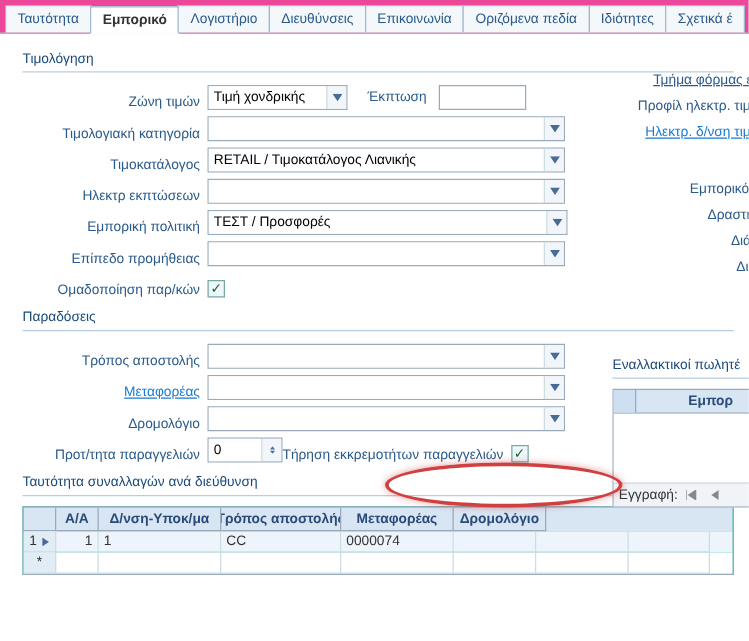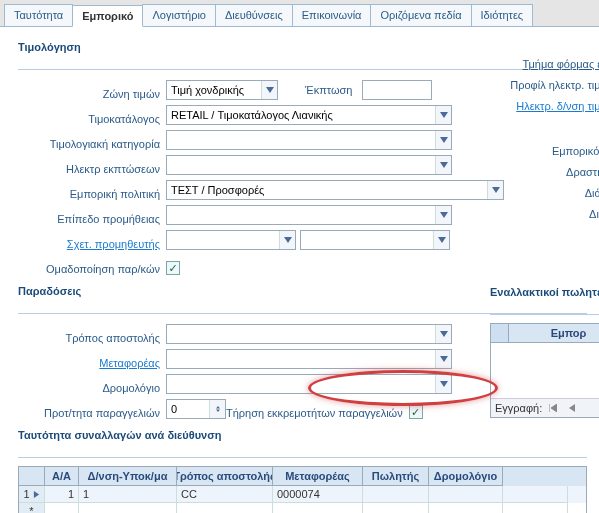"Ταυτότητα" .tabs { background: #e5e5e5 -> #ec4899 }
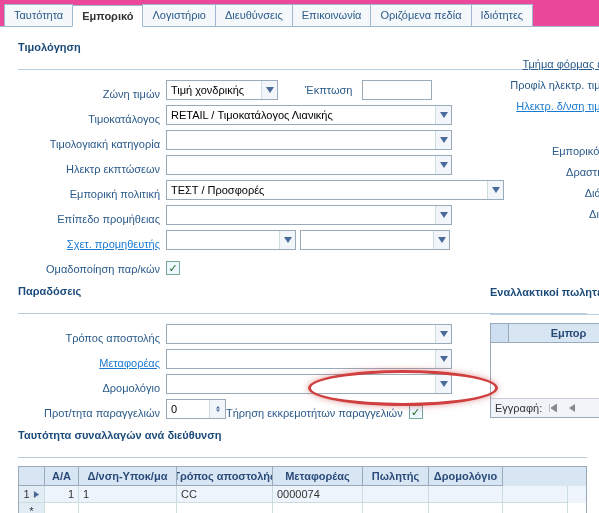"Σχετικά έ" div.tab { html: none -> <div>Σχετικά έ</div> }
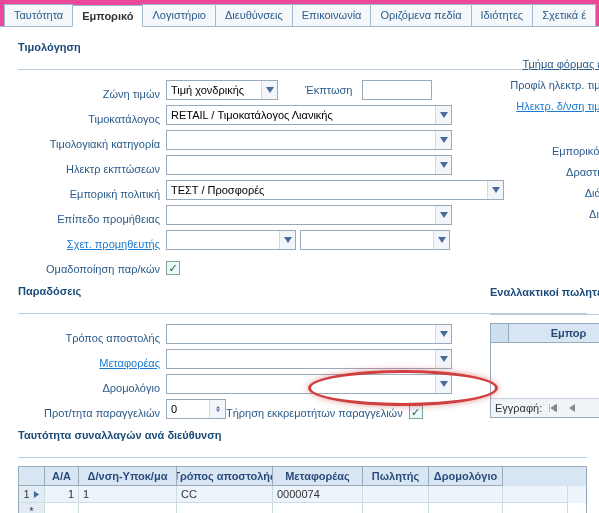"Τιμολόγηση" .section-title { font-weight: bold -> normal; padding-bottom: 16px -> 4px }
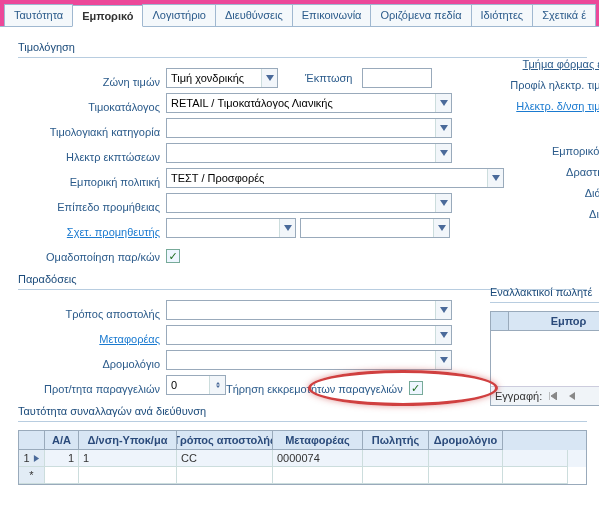"Έκπτωση" .inline-label { margin-left: 21px -> 10px }
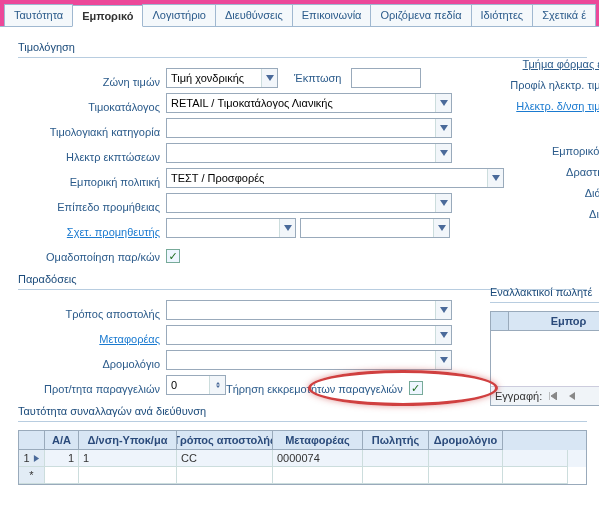"Τιμοκατάλογος" div.form-row { order: before "Τιμολογιακή κατηγορία" -> after "Τιμολογιακή κατηγορία" }
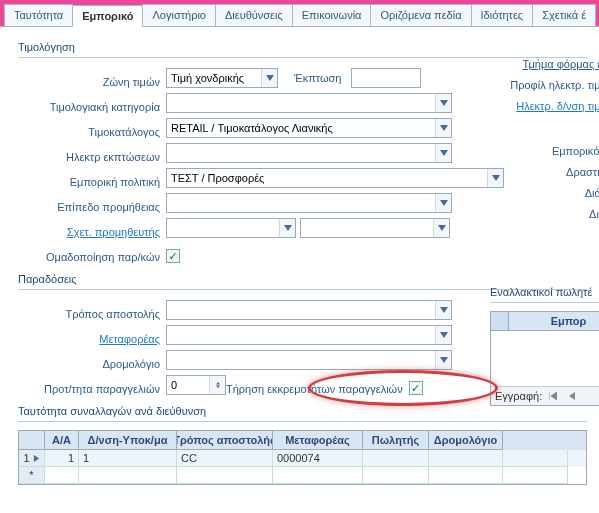"ΤΕΣΤ / Προσφορές" div.combobox { width: 338px -> 288px }
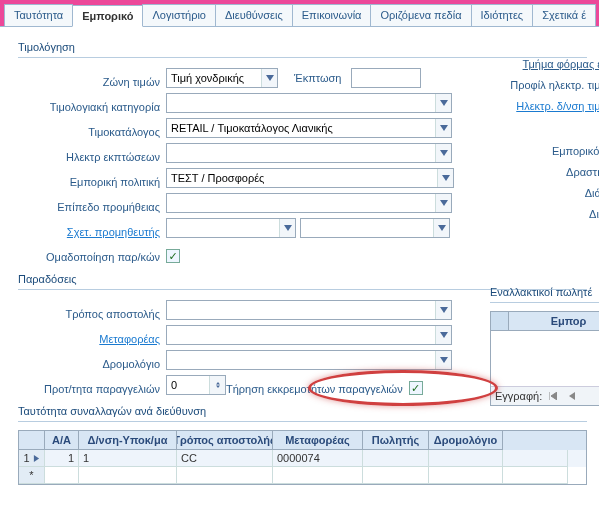"Σχετ. προμηθευτής" div.form-row { html: <div> <div>Σχετ. προμηθευτής</div> <div> <input> <div> <svg> <path></path> </svg> </div> </div> <div></div> <div> <input> <div> <svg> <path></path> </svg> </div> </div> </div> -> none }
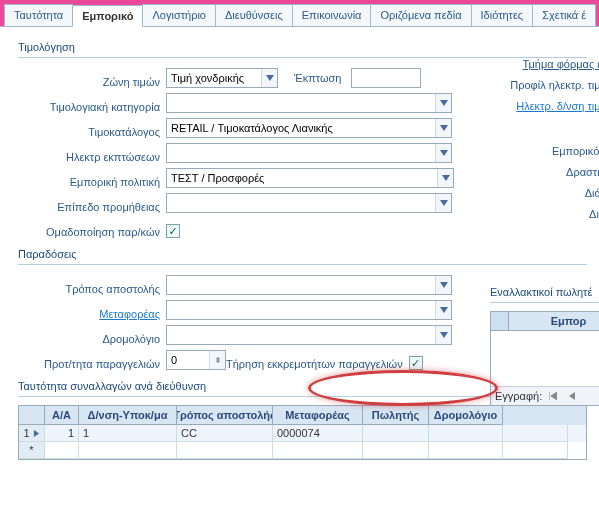"Πωλητής" div.gh { html: <div>Πωλητής</div> -> none }
